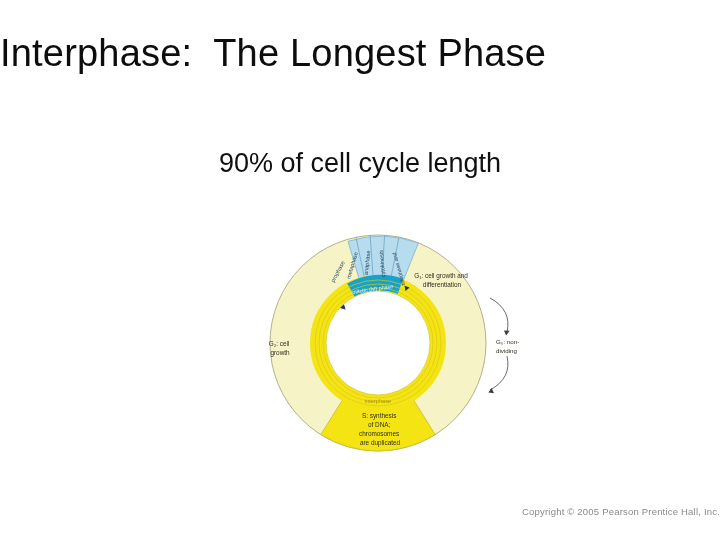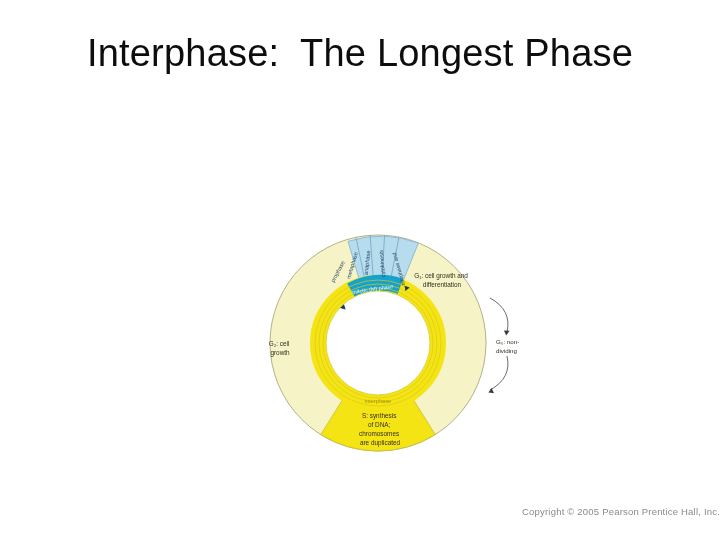"Interphase: The Longest Phase" #slide-title { text-align: center -> left }
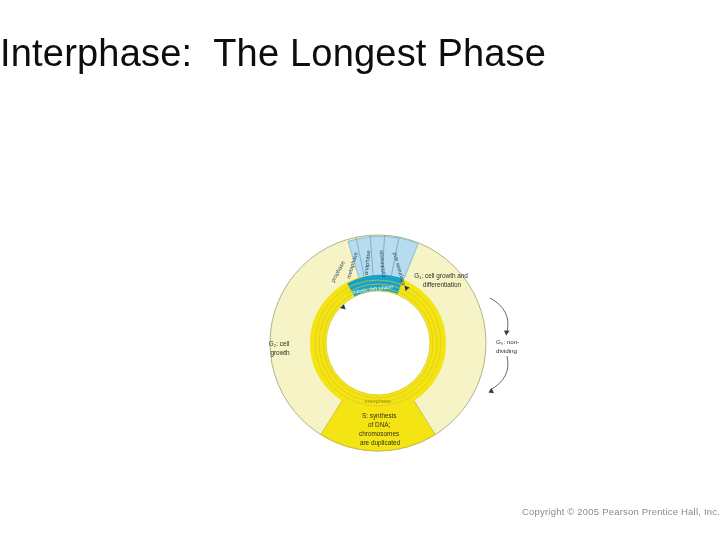"90% of cell cycle length" div { html: none -> <div>90% of cell cycle length</div> }
